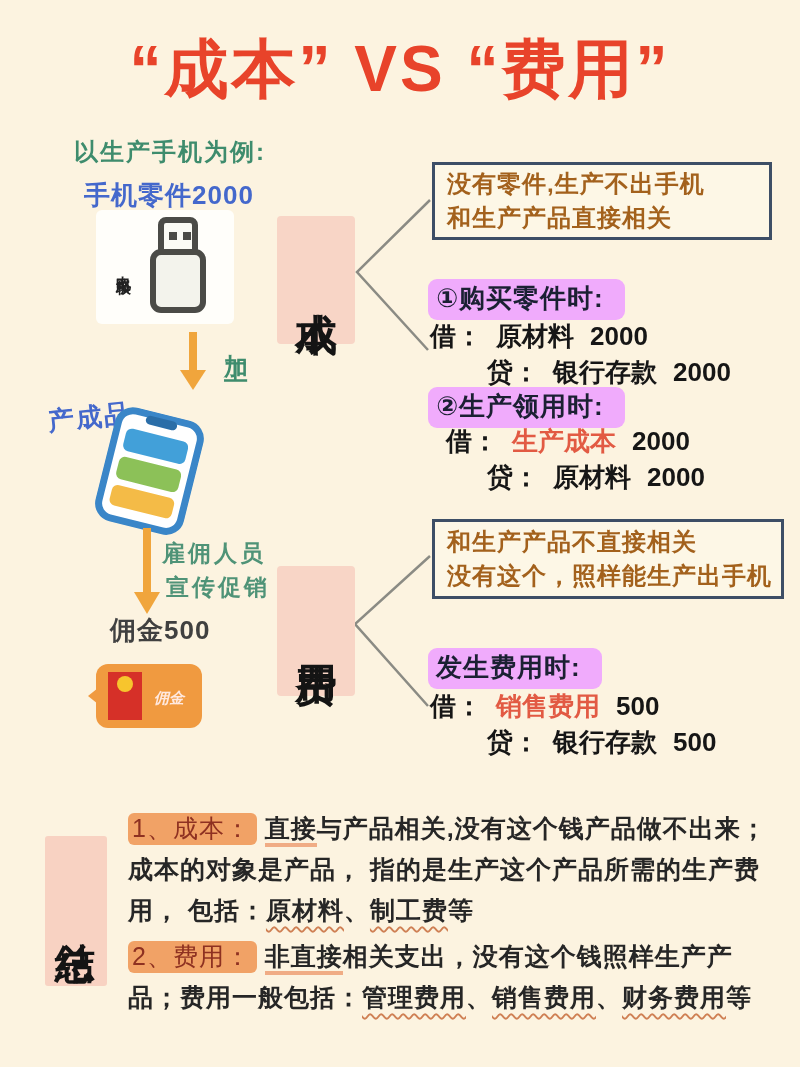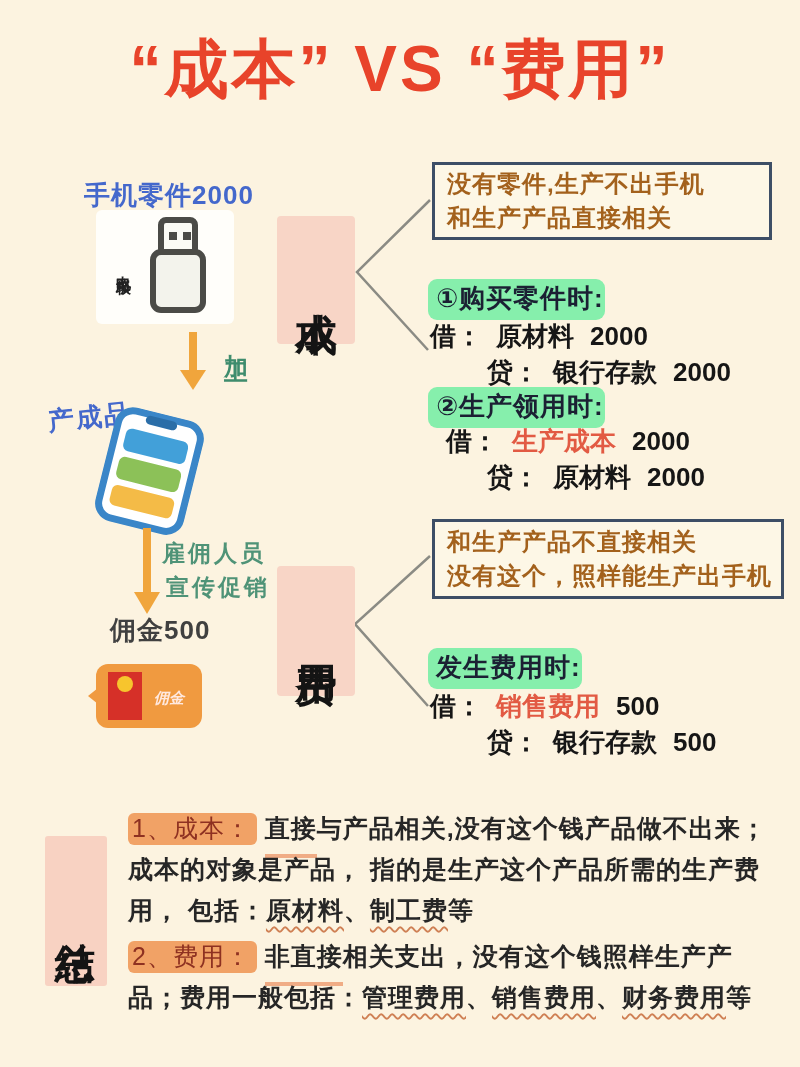"以生产手机为例:" div.abs { html: none -> <div>以生产手机为例:</div> }
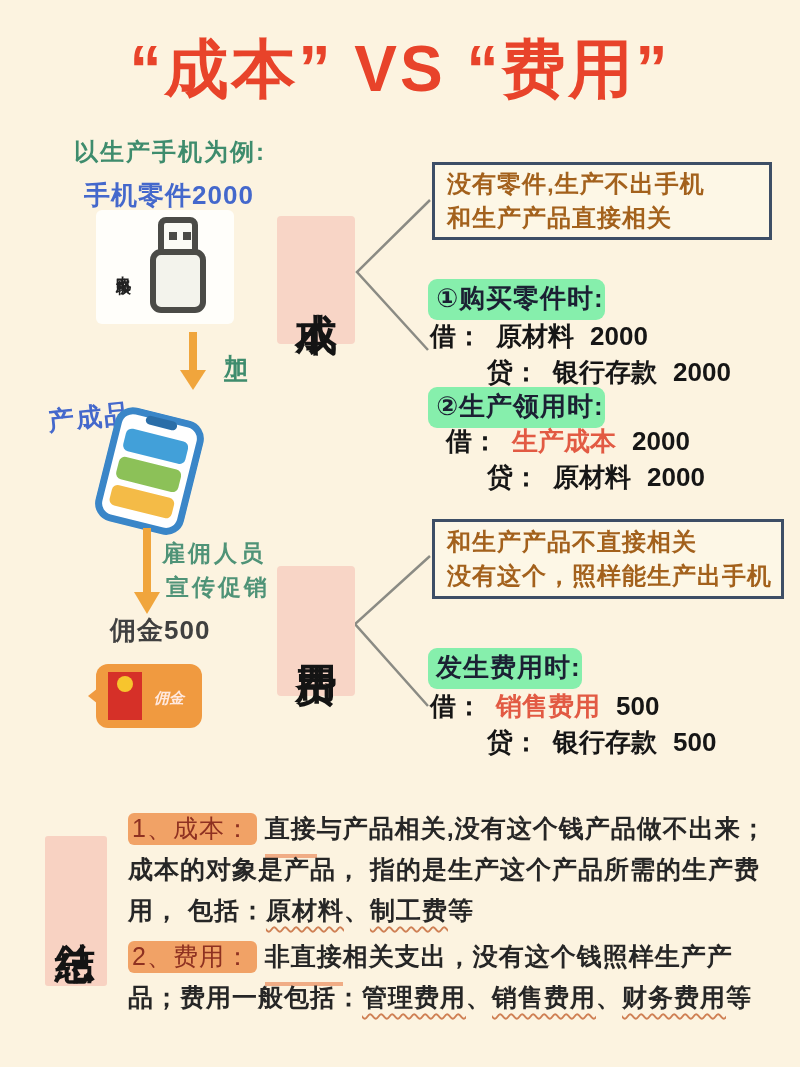"①购买零件时:" .entry-heading { background: #86efac -> #f0abfc; padding: 2px 1px 4px 8px -> 2px 21px 4px 8px }
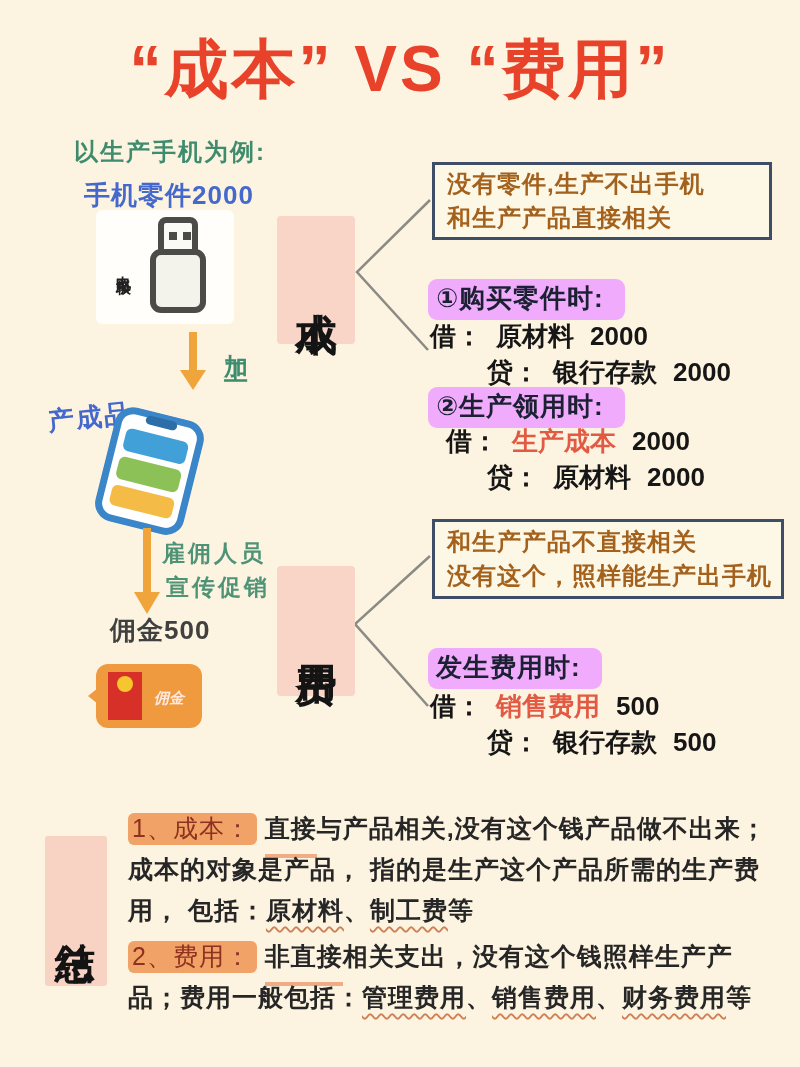"直接" .uline { padding-bottom: 12px -> 1px }
